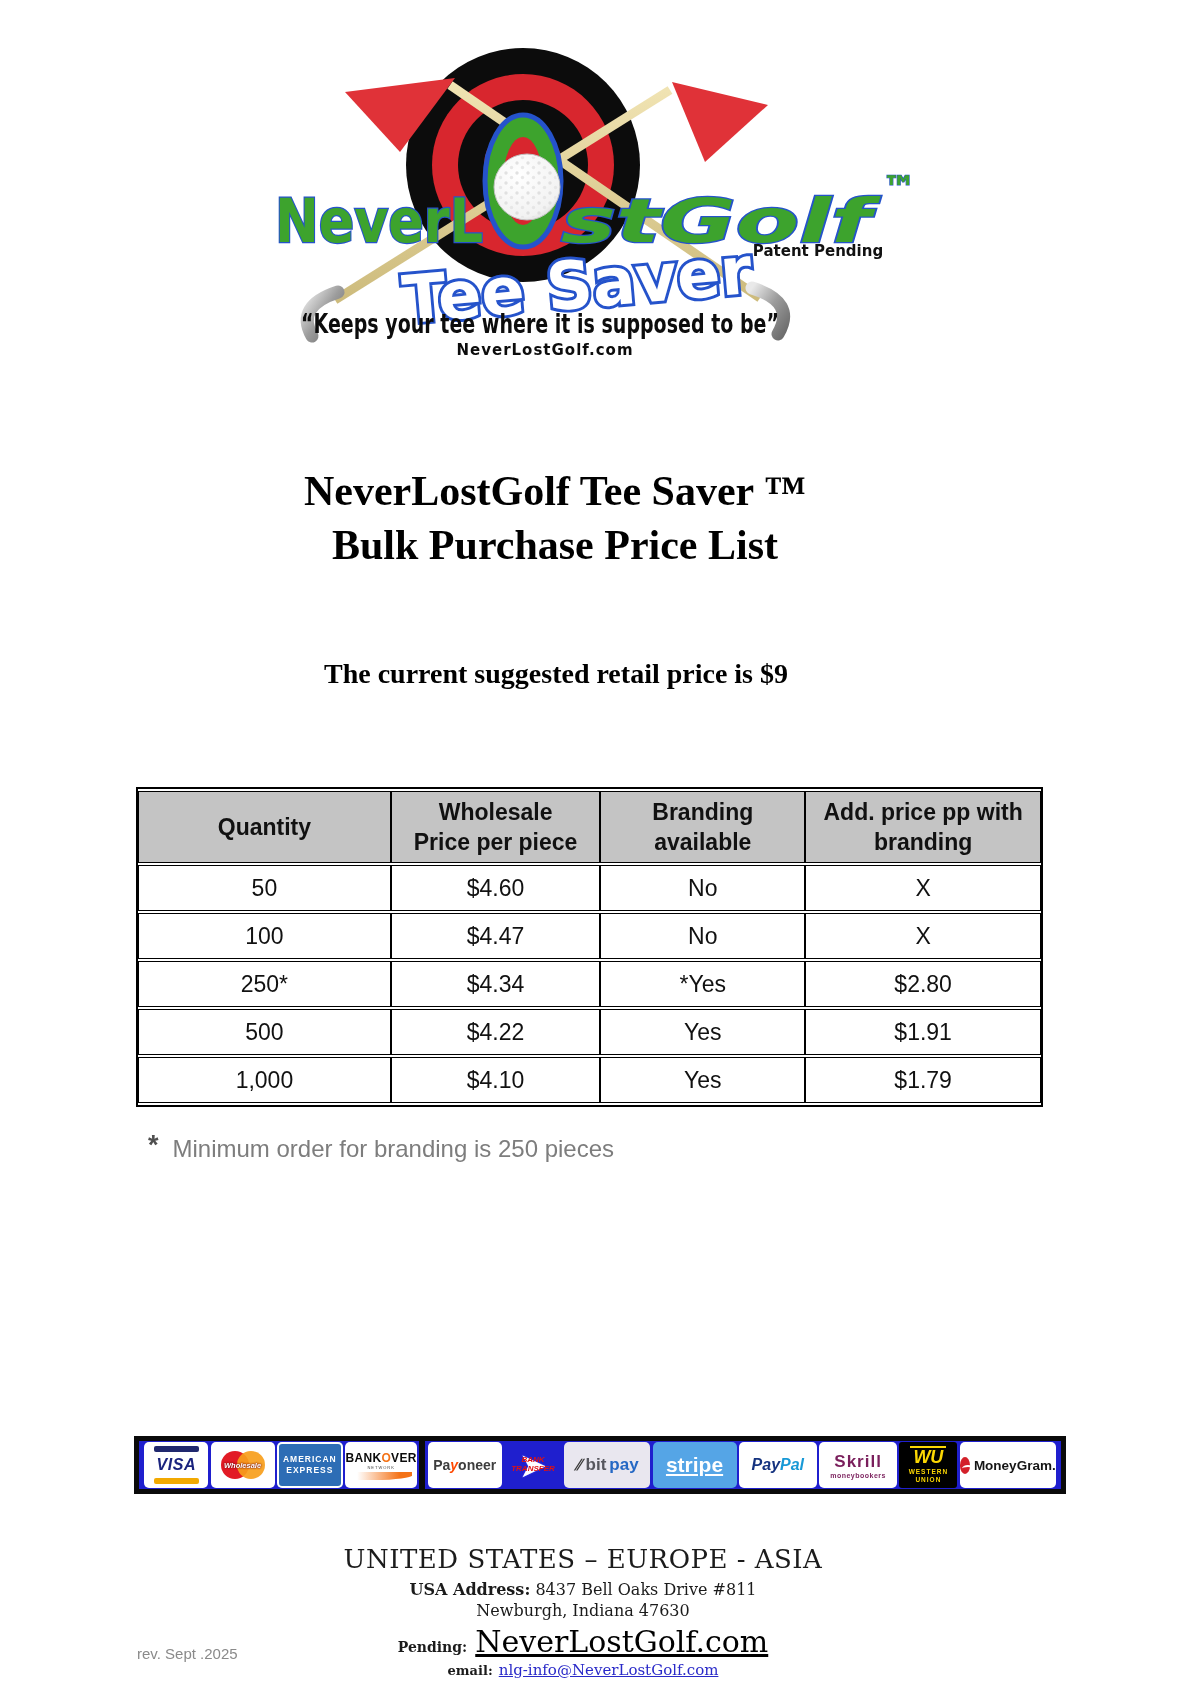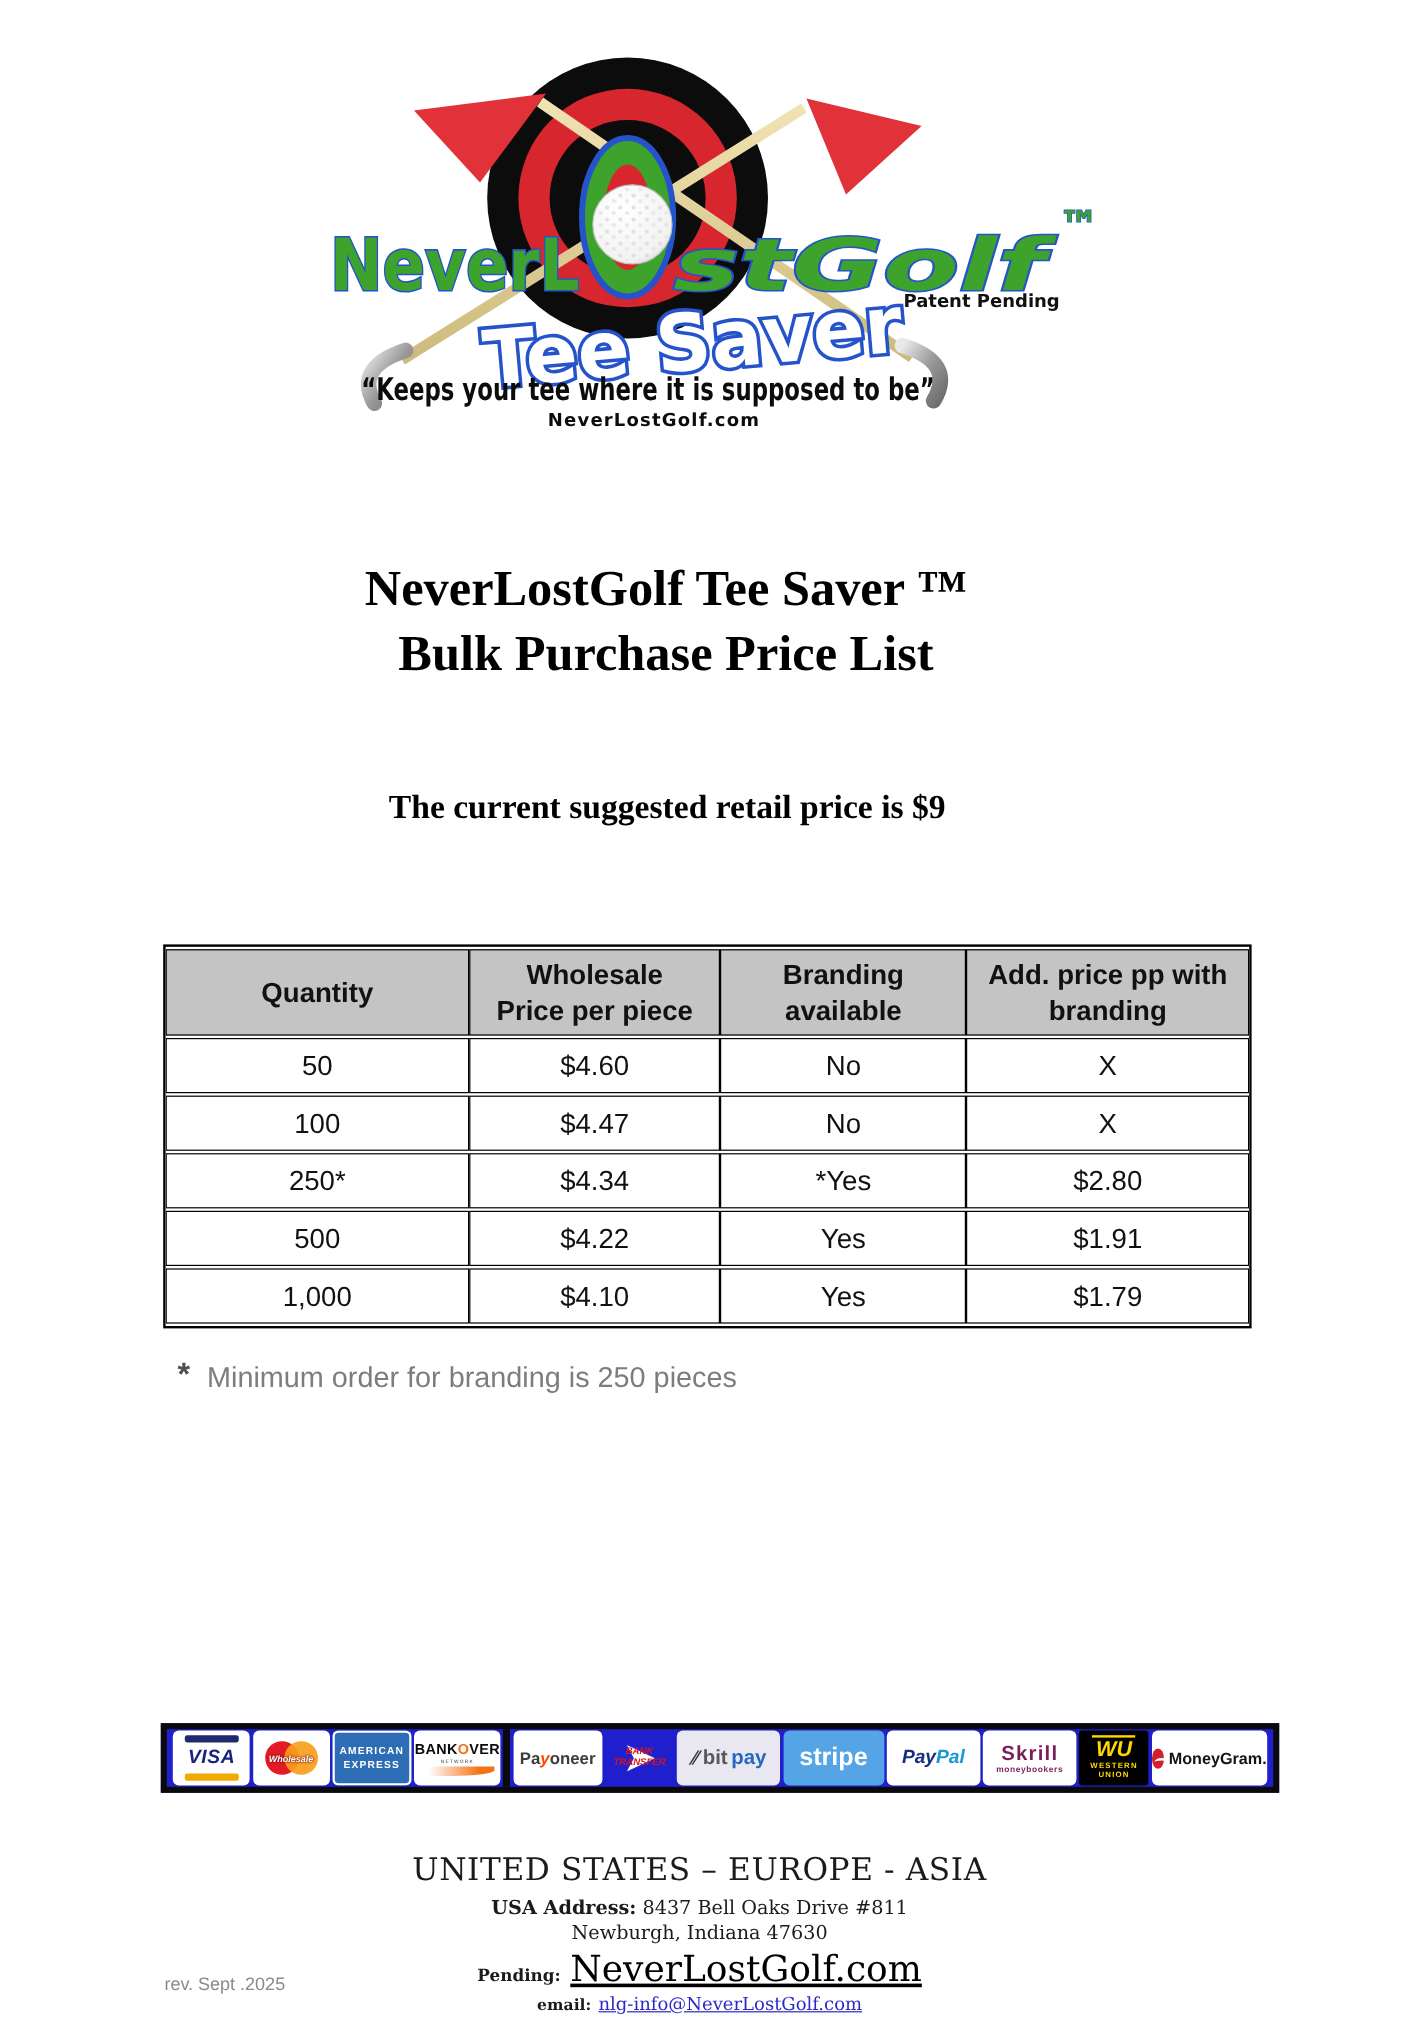"stripe" .pt-stripe .st-word { text-decoration: none -> underline }
